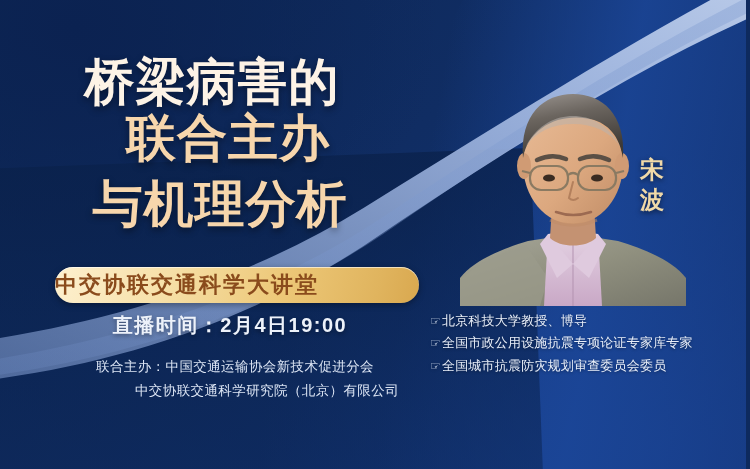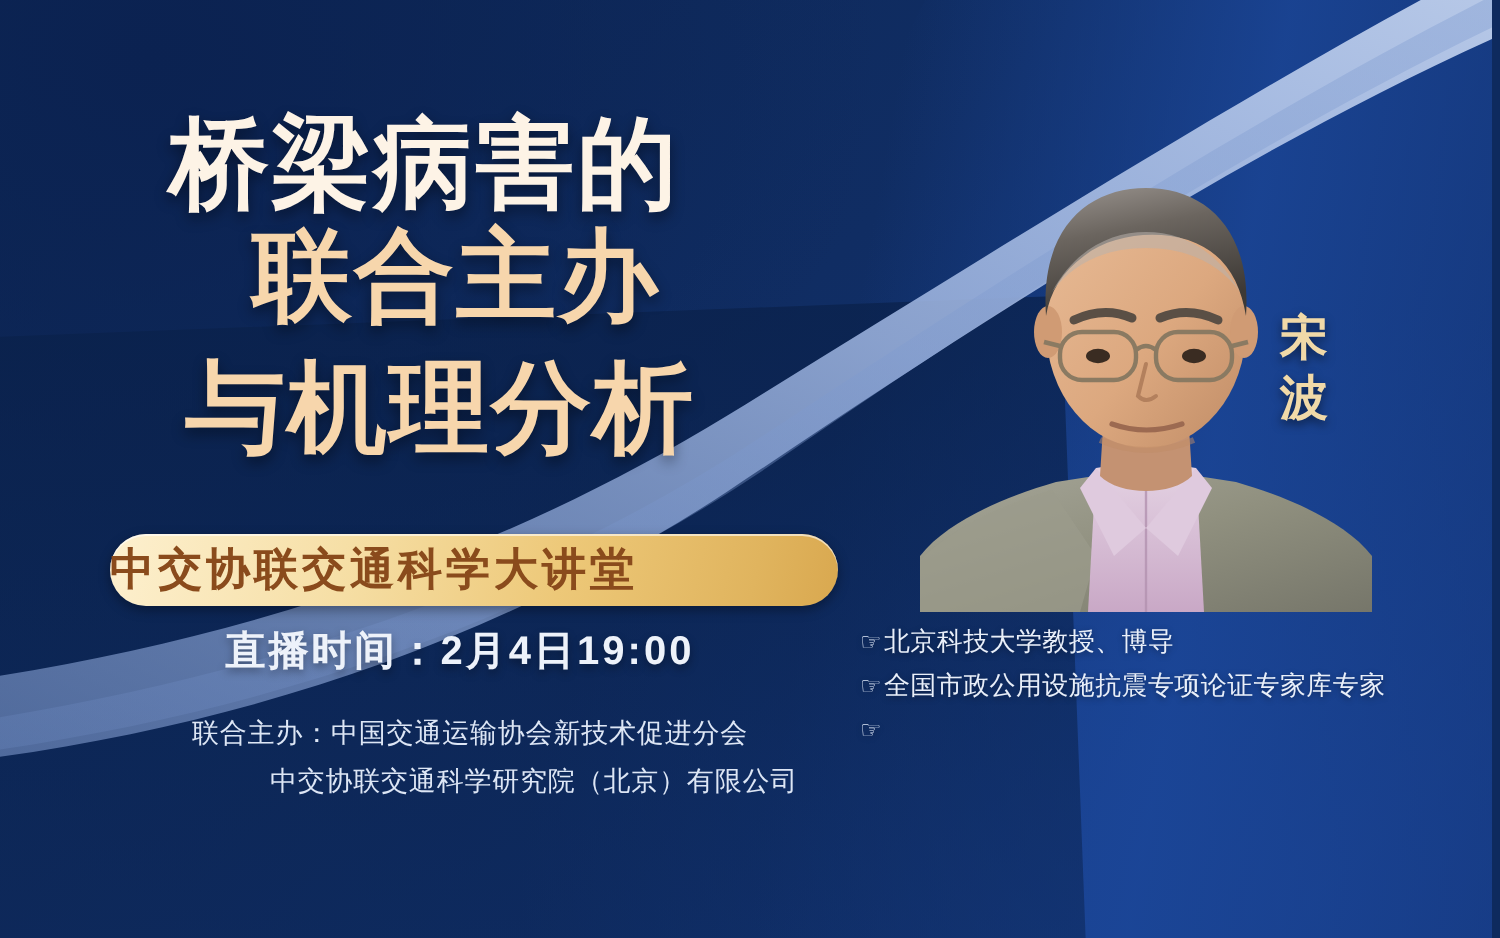"全国城市抗震防灾规划审查委员会委员" span { html: none -> <span>全国城市抗震防灾规划审查委员会委员</span> }
